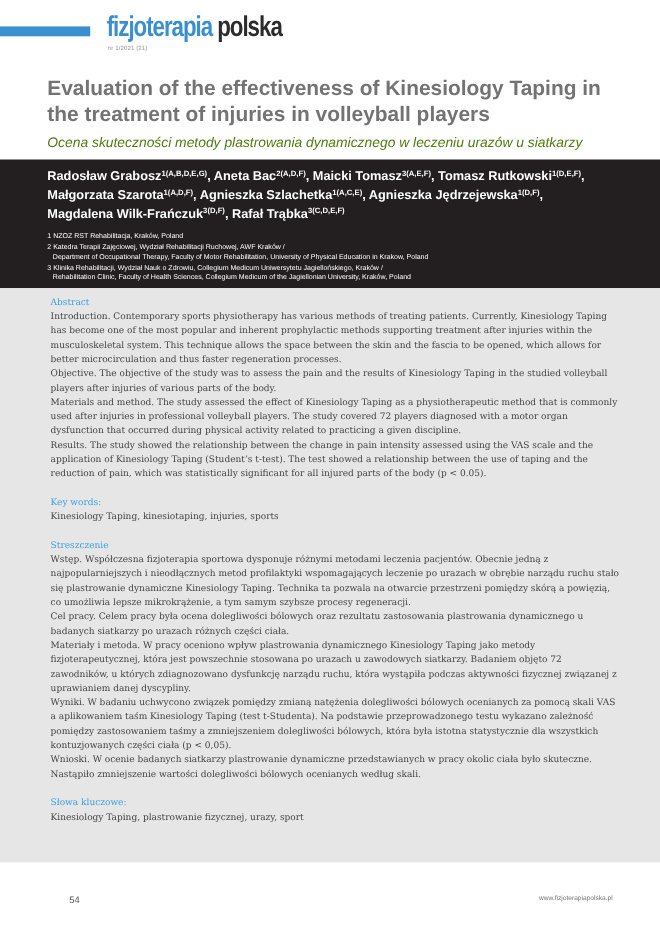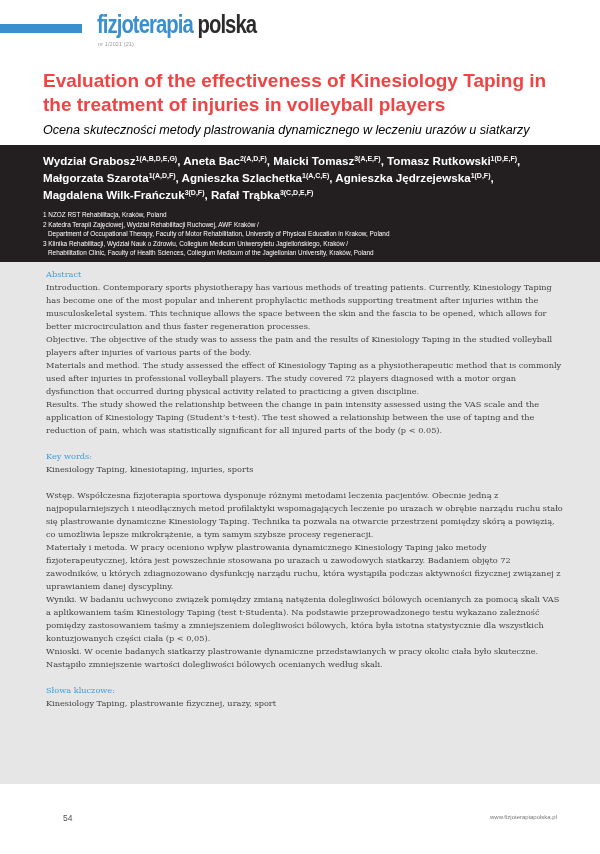"Evaluation of the effectiveness of" .title { color: #ef4444 -> #737373 }
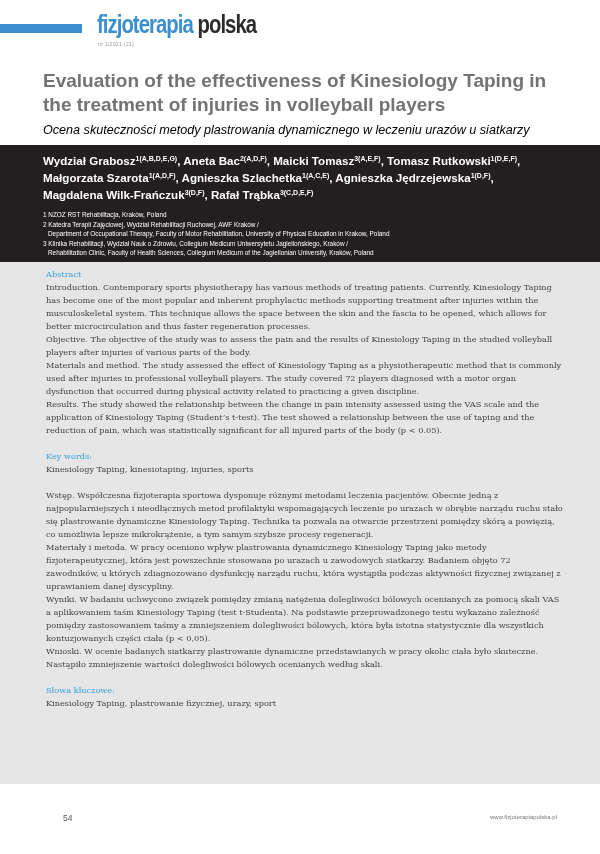"Ocena skuteczności metody plastrowania" .subtitle { color: #000000 -> #4d7c0f }
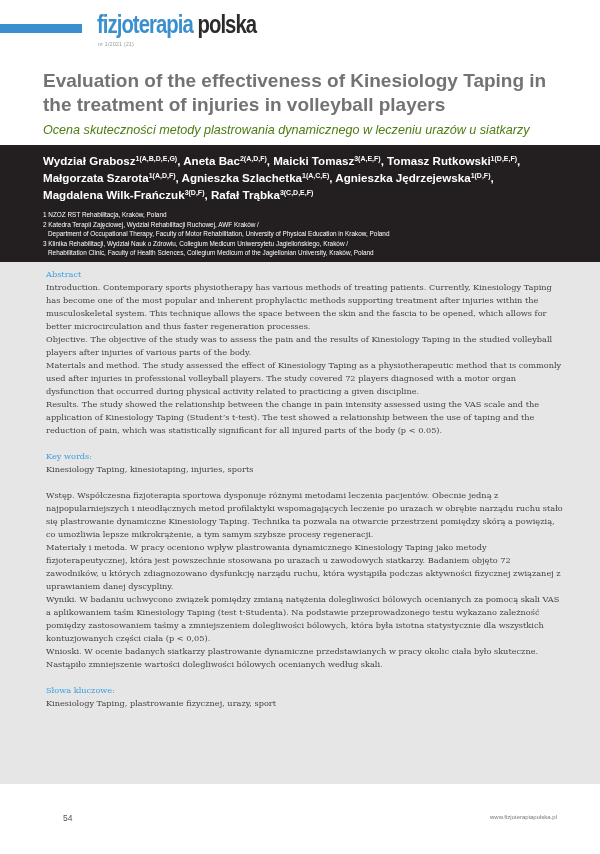"Wydział Grabosz" span { text: Wydział -> Radosław }
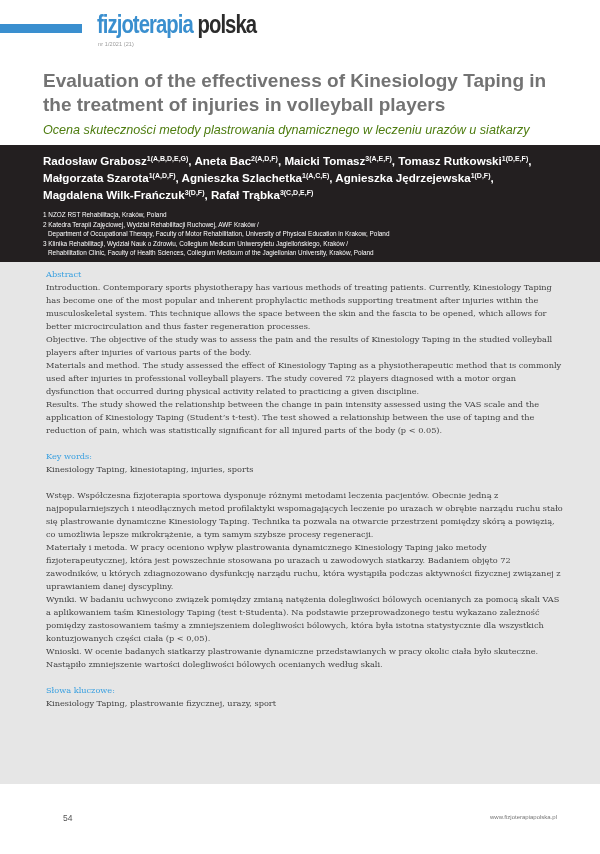"Streszczenie" div.heading { html: none -> <div>Streszczenie</div> }
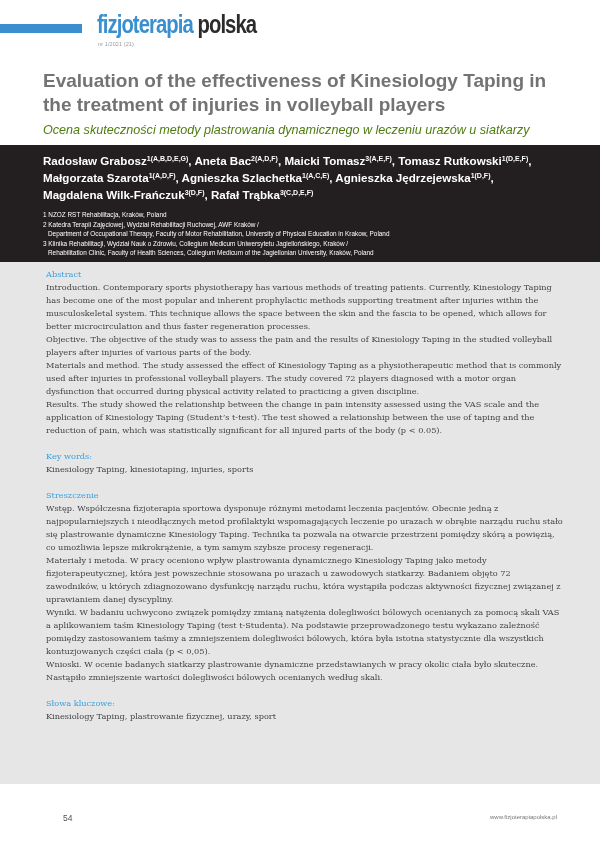"Cel pracy. Celem pracy była" p { html: none -> <p>Cel pracy. Celem pracy była ocena dolegliwości bólowych oraz rezultatu zastosowania plastrowania dynamicznego u badanych siatkarzy po urazach różnych części ciała.</p> }
